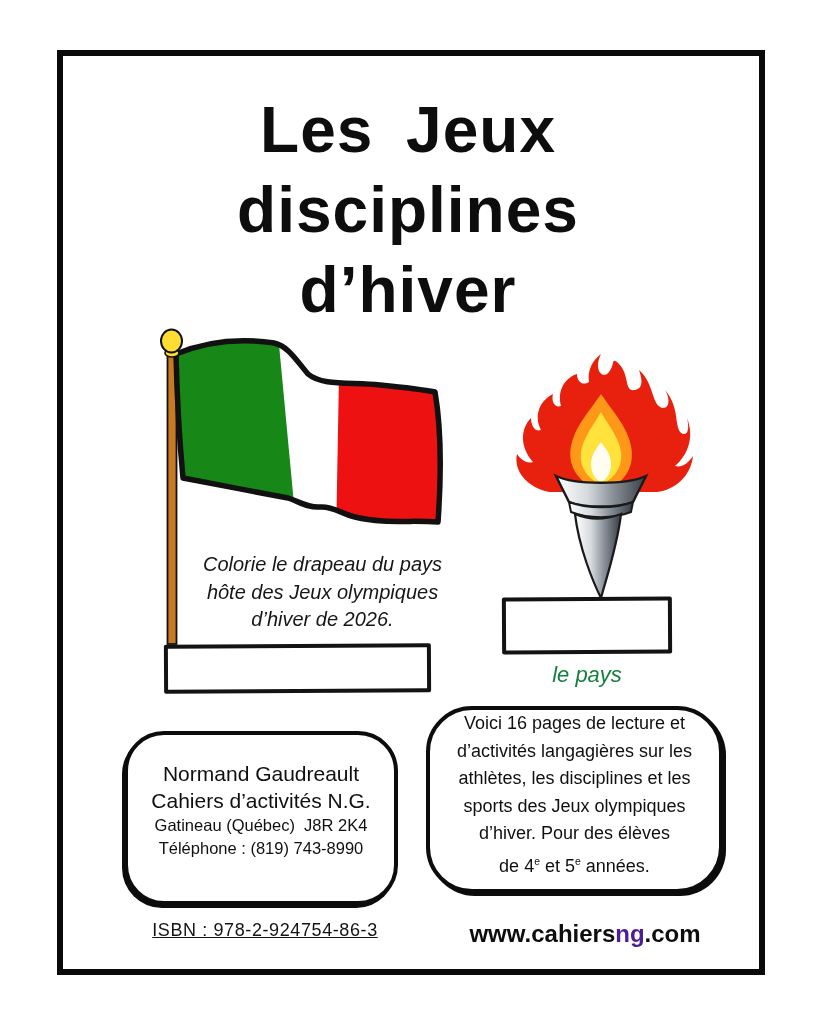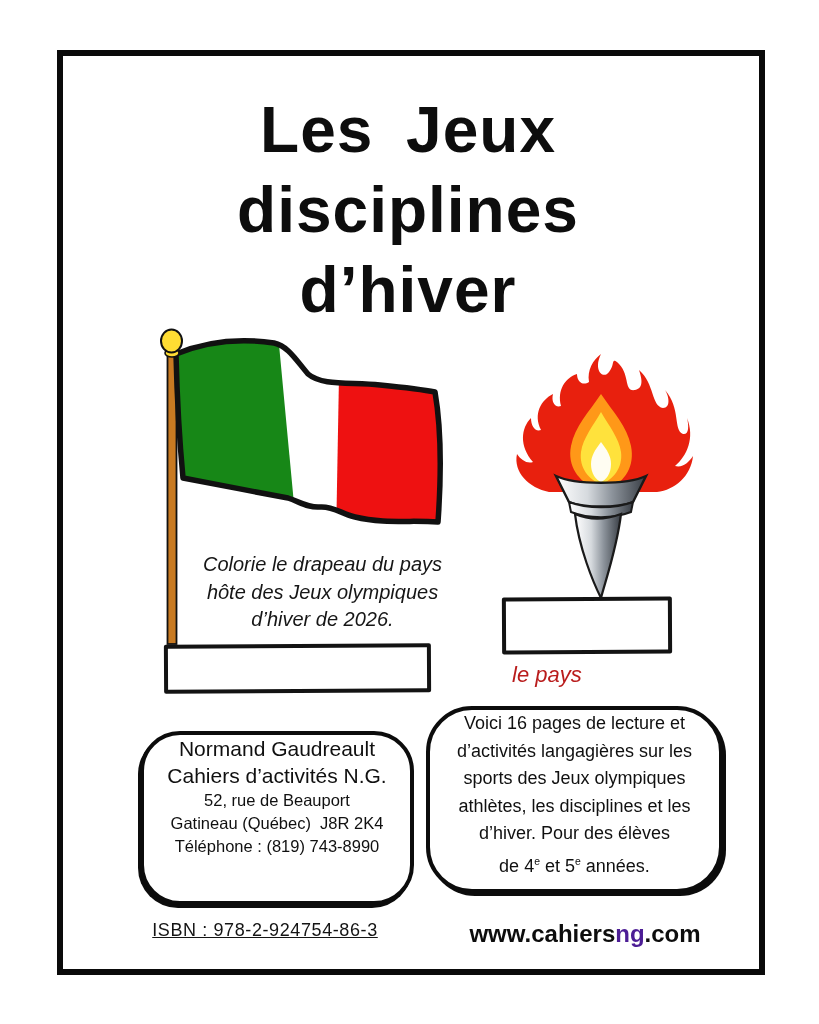"le pays" .box-label { color: #b91c1c -> #15803d; text-align: left -> center }
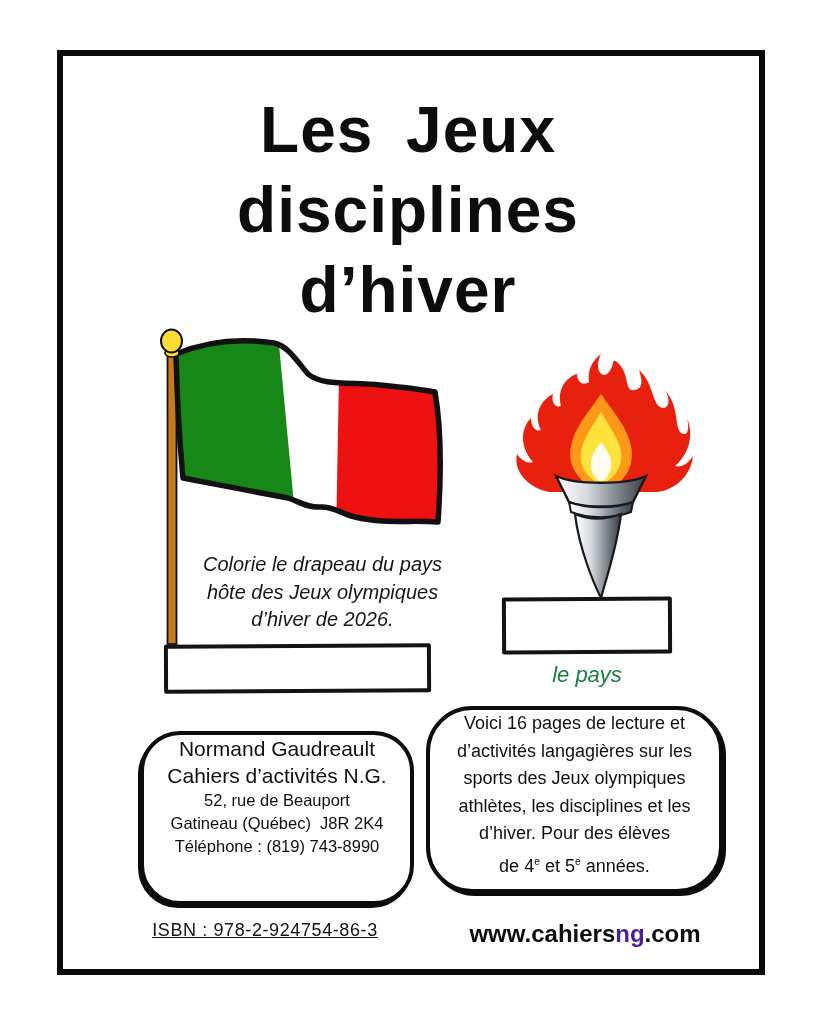"Normand Gaudreault" .pub-box { left: 140px -> 124px; padding-top: 0 -> 25px }
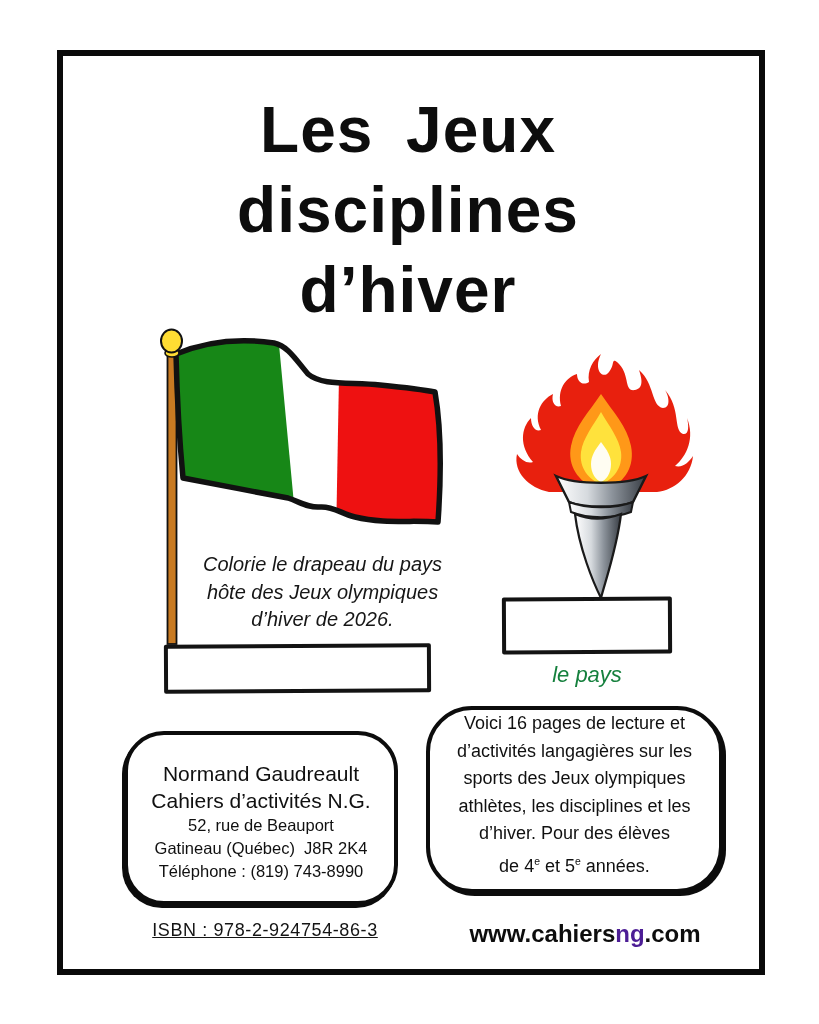"sports des Jeux olympiques" div { order: before "athlètes, les disciplines et les" -> after "athlètes, les disciplines et les" }
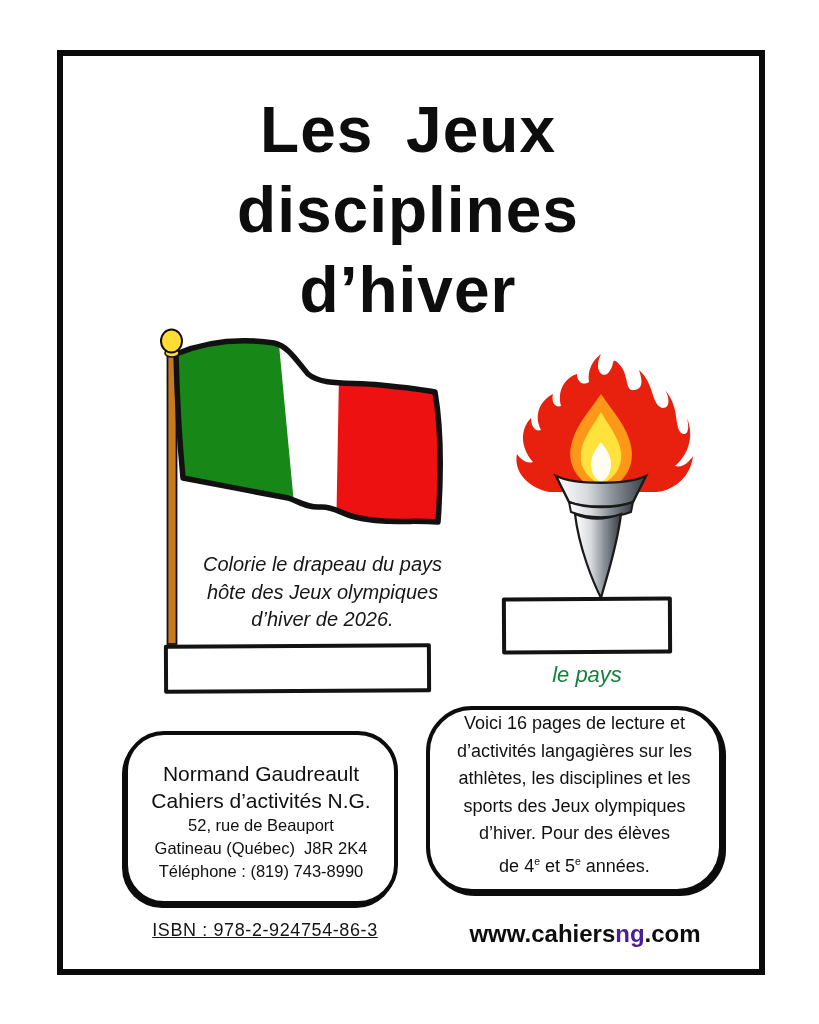"52, rue de Beauport" div.pub-addr { html: <div>52, rue de Beauport</div> -> none }
